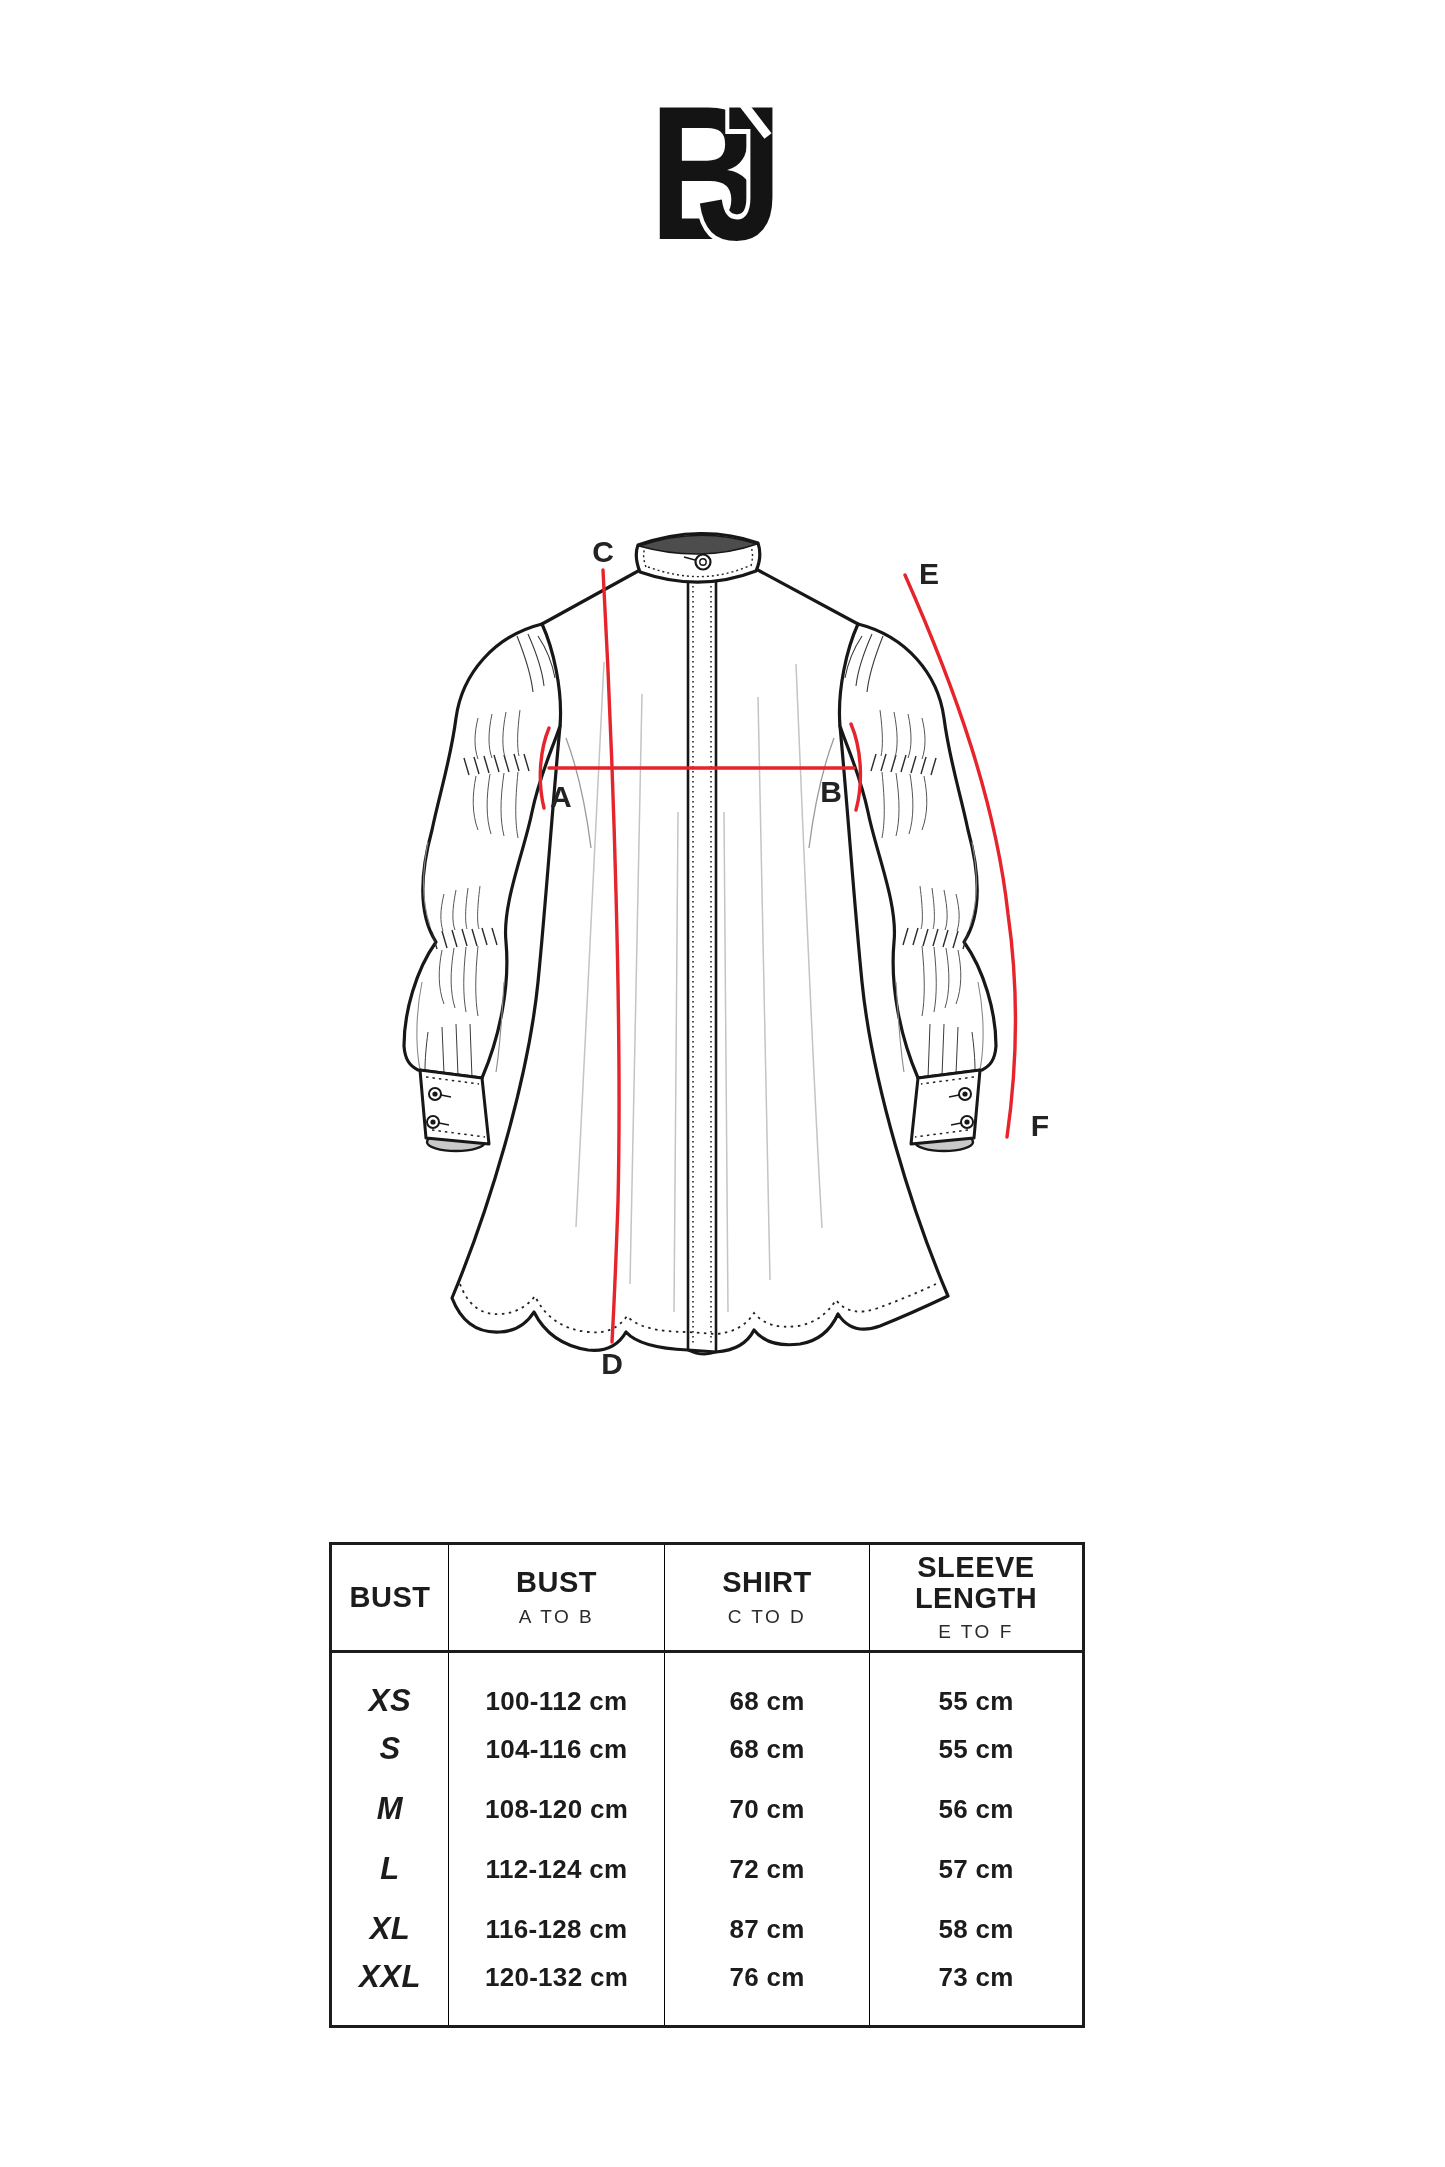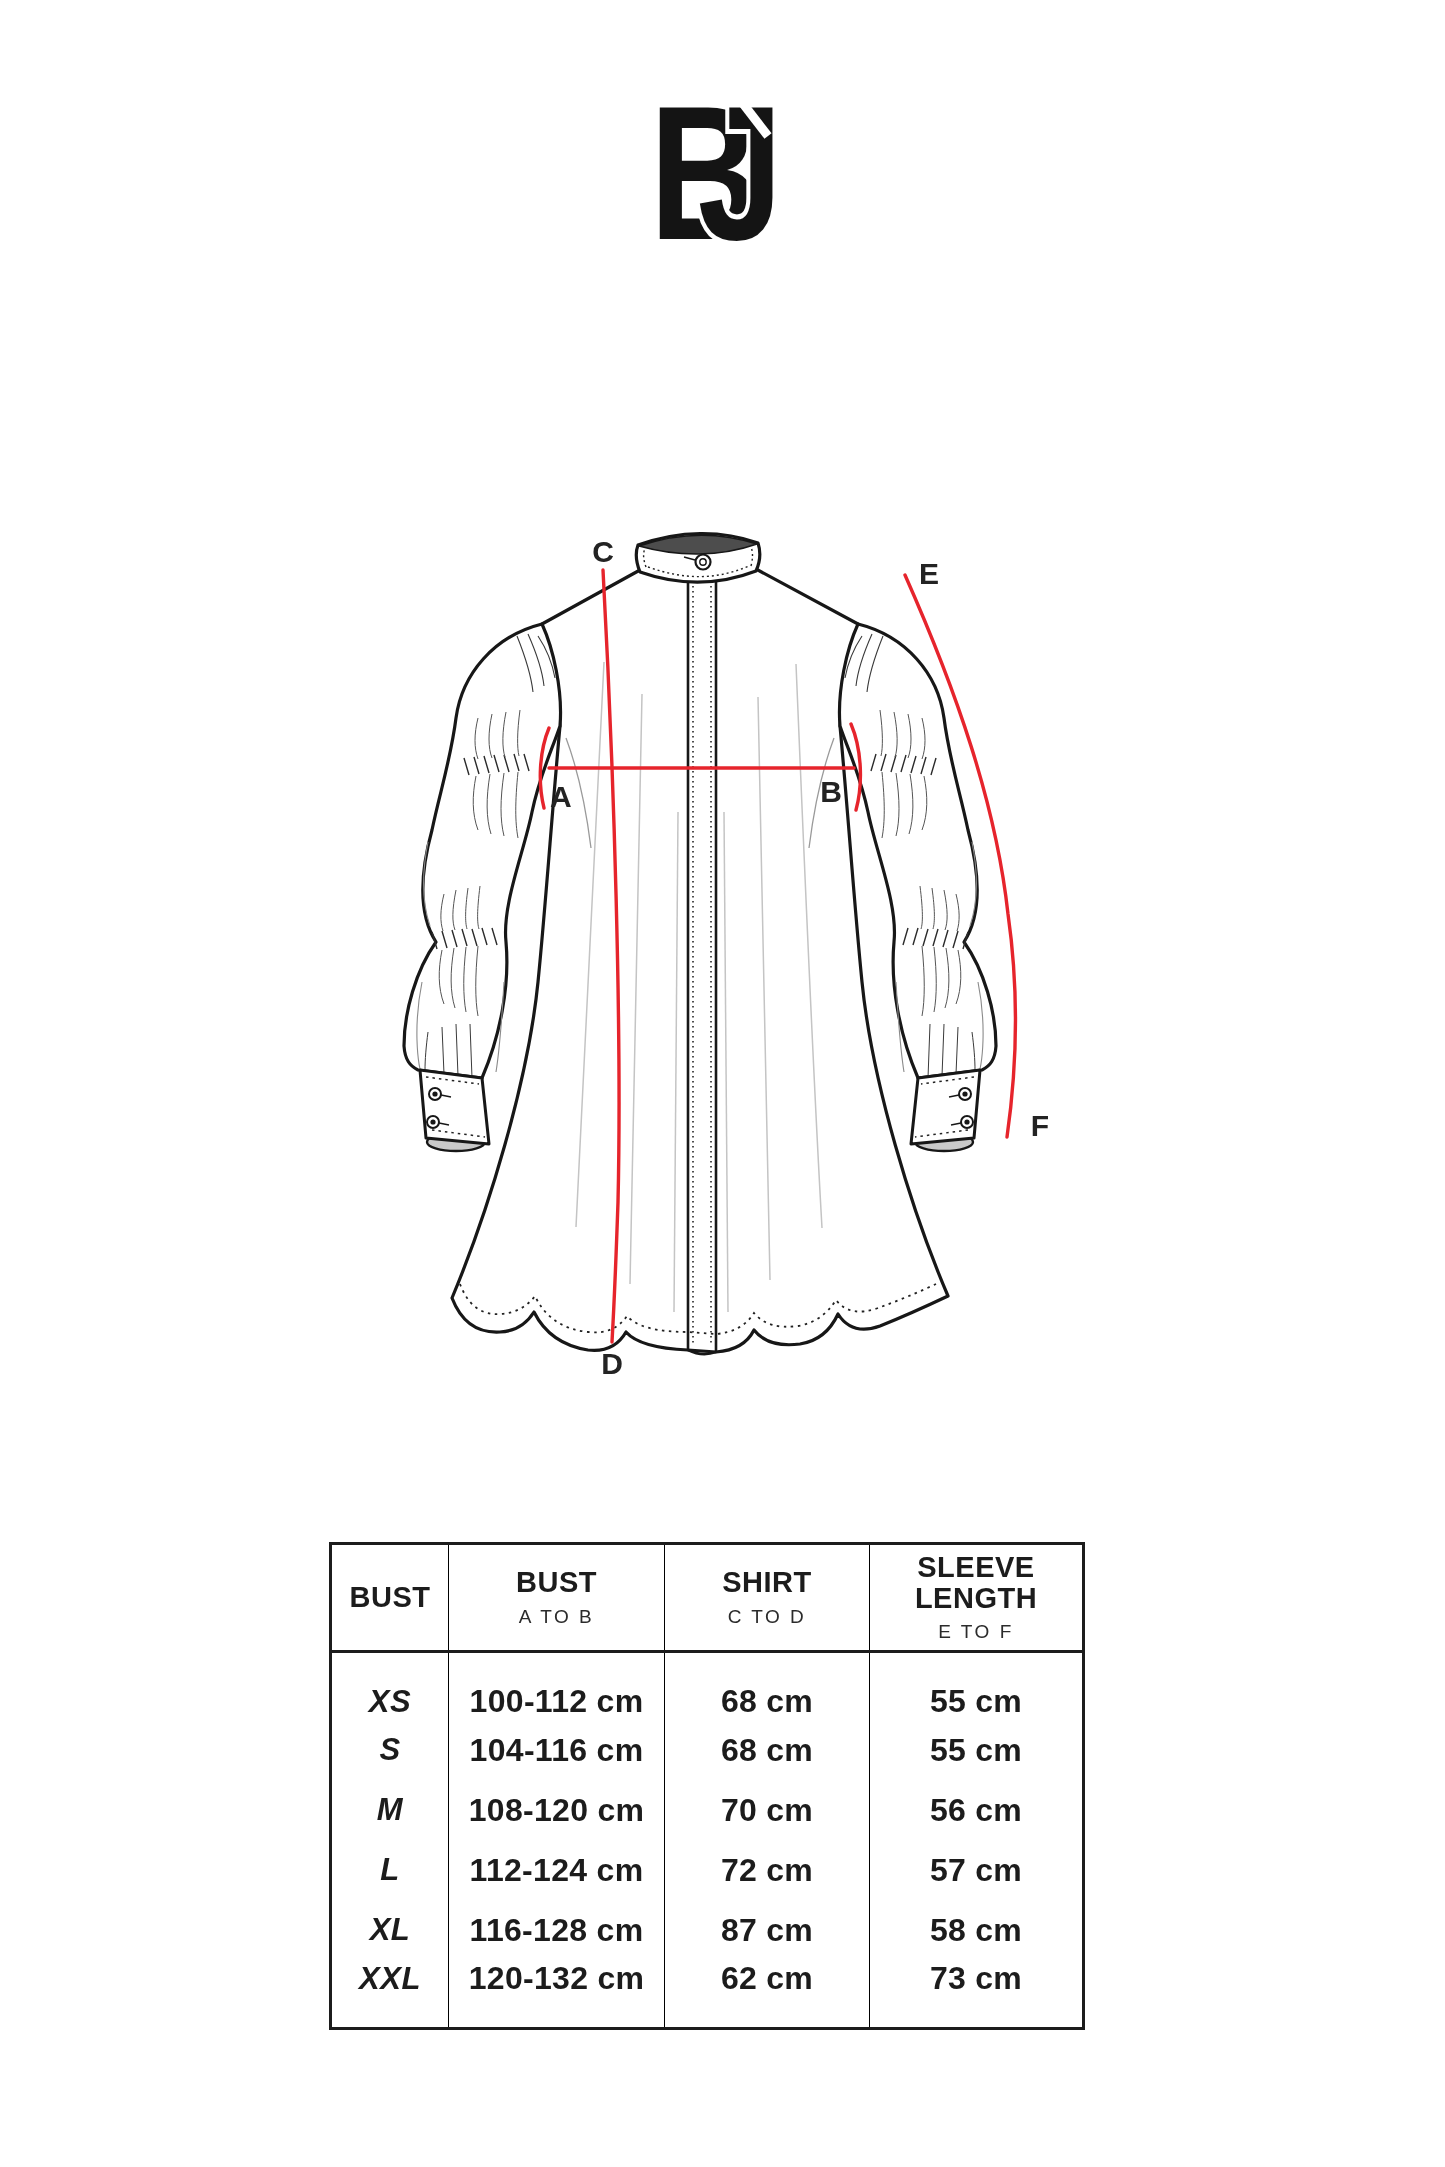"100-112 cm" td.val-cell { font-size: 32px -> 26px }
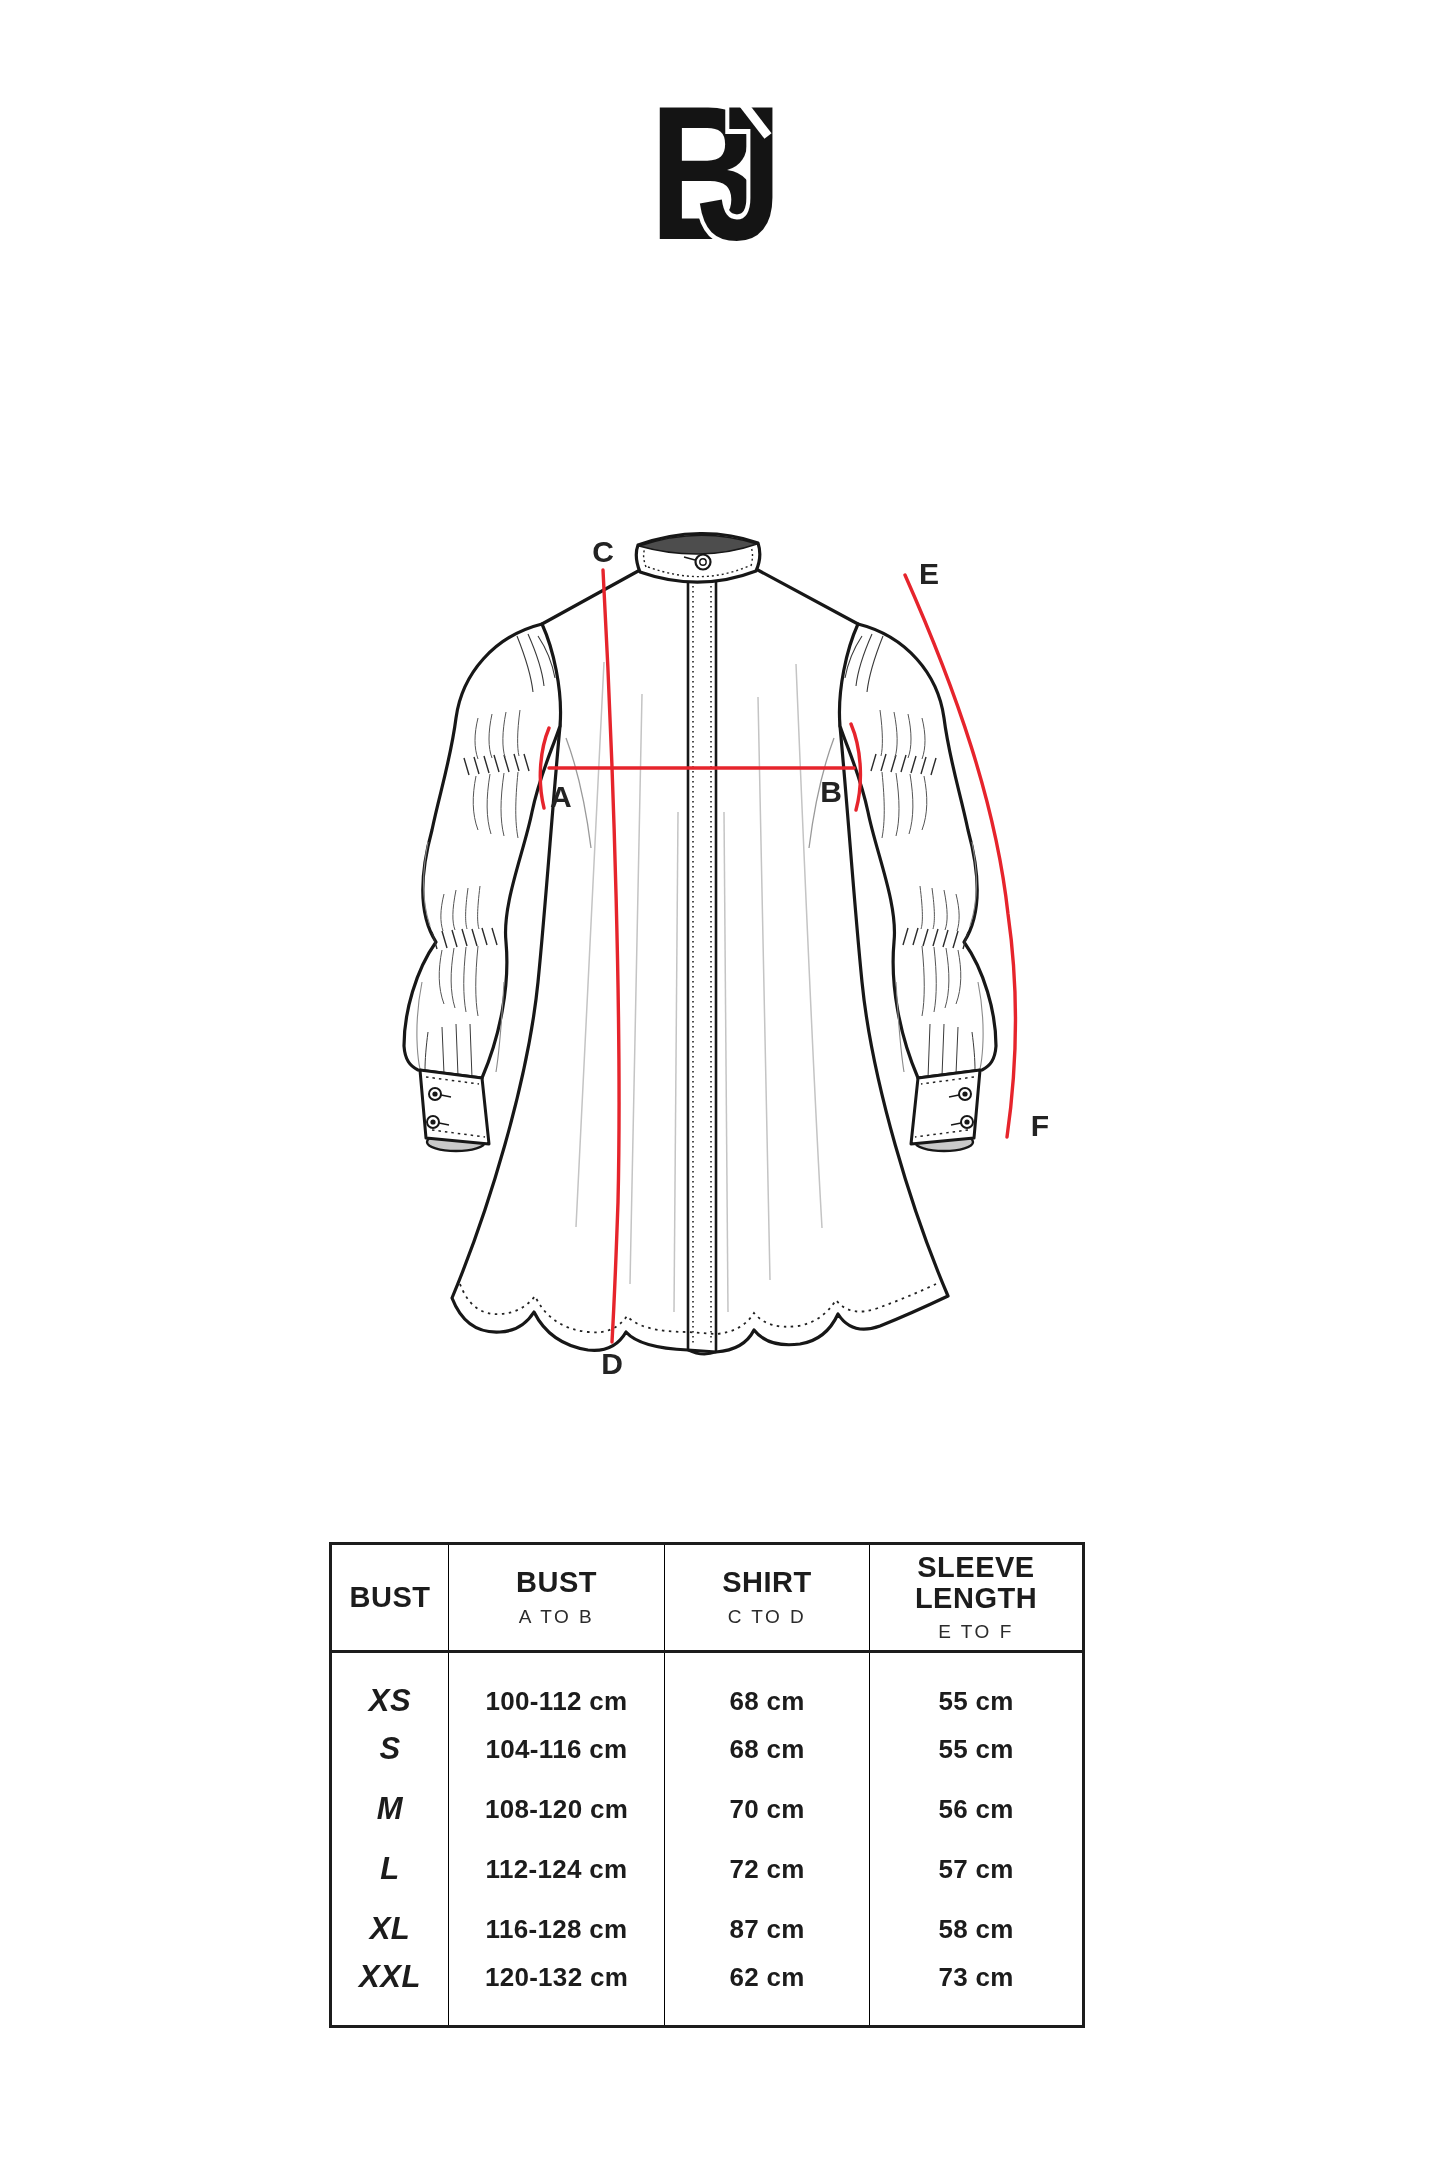"62 cm" td.val-cell { text: 62 -> 76 }
